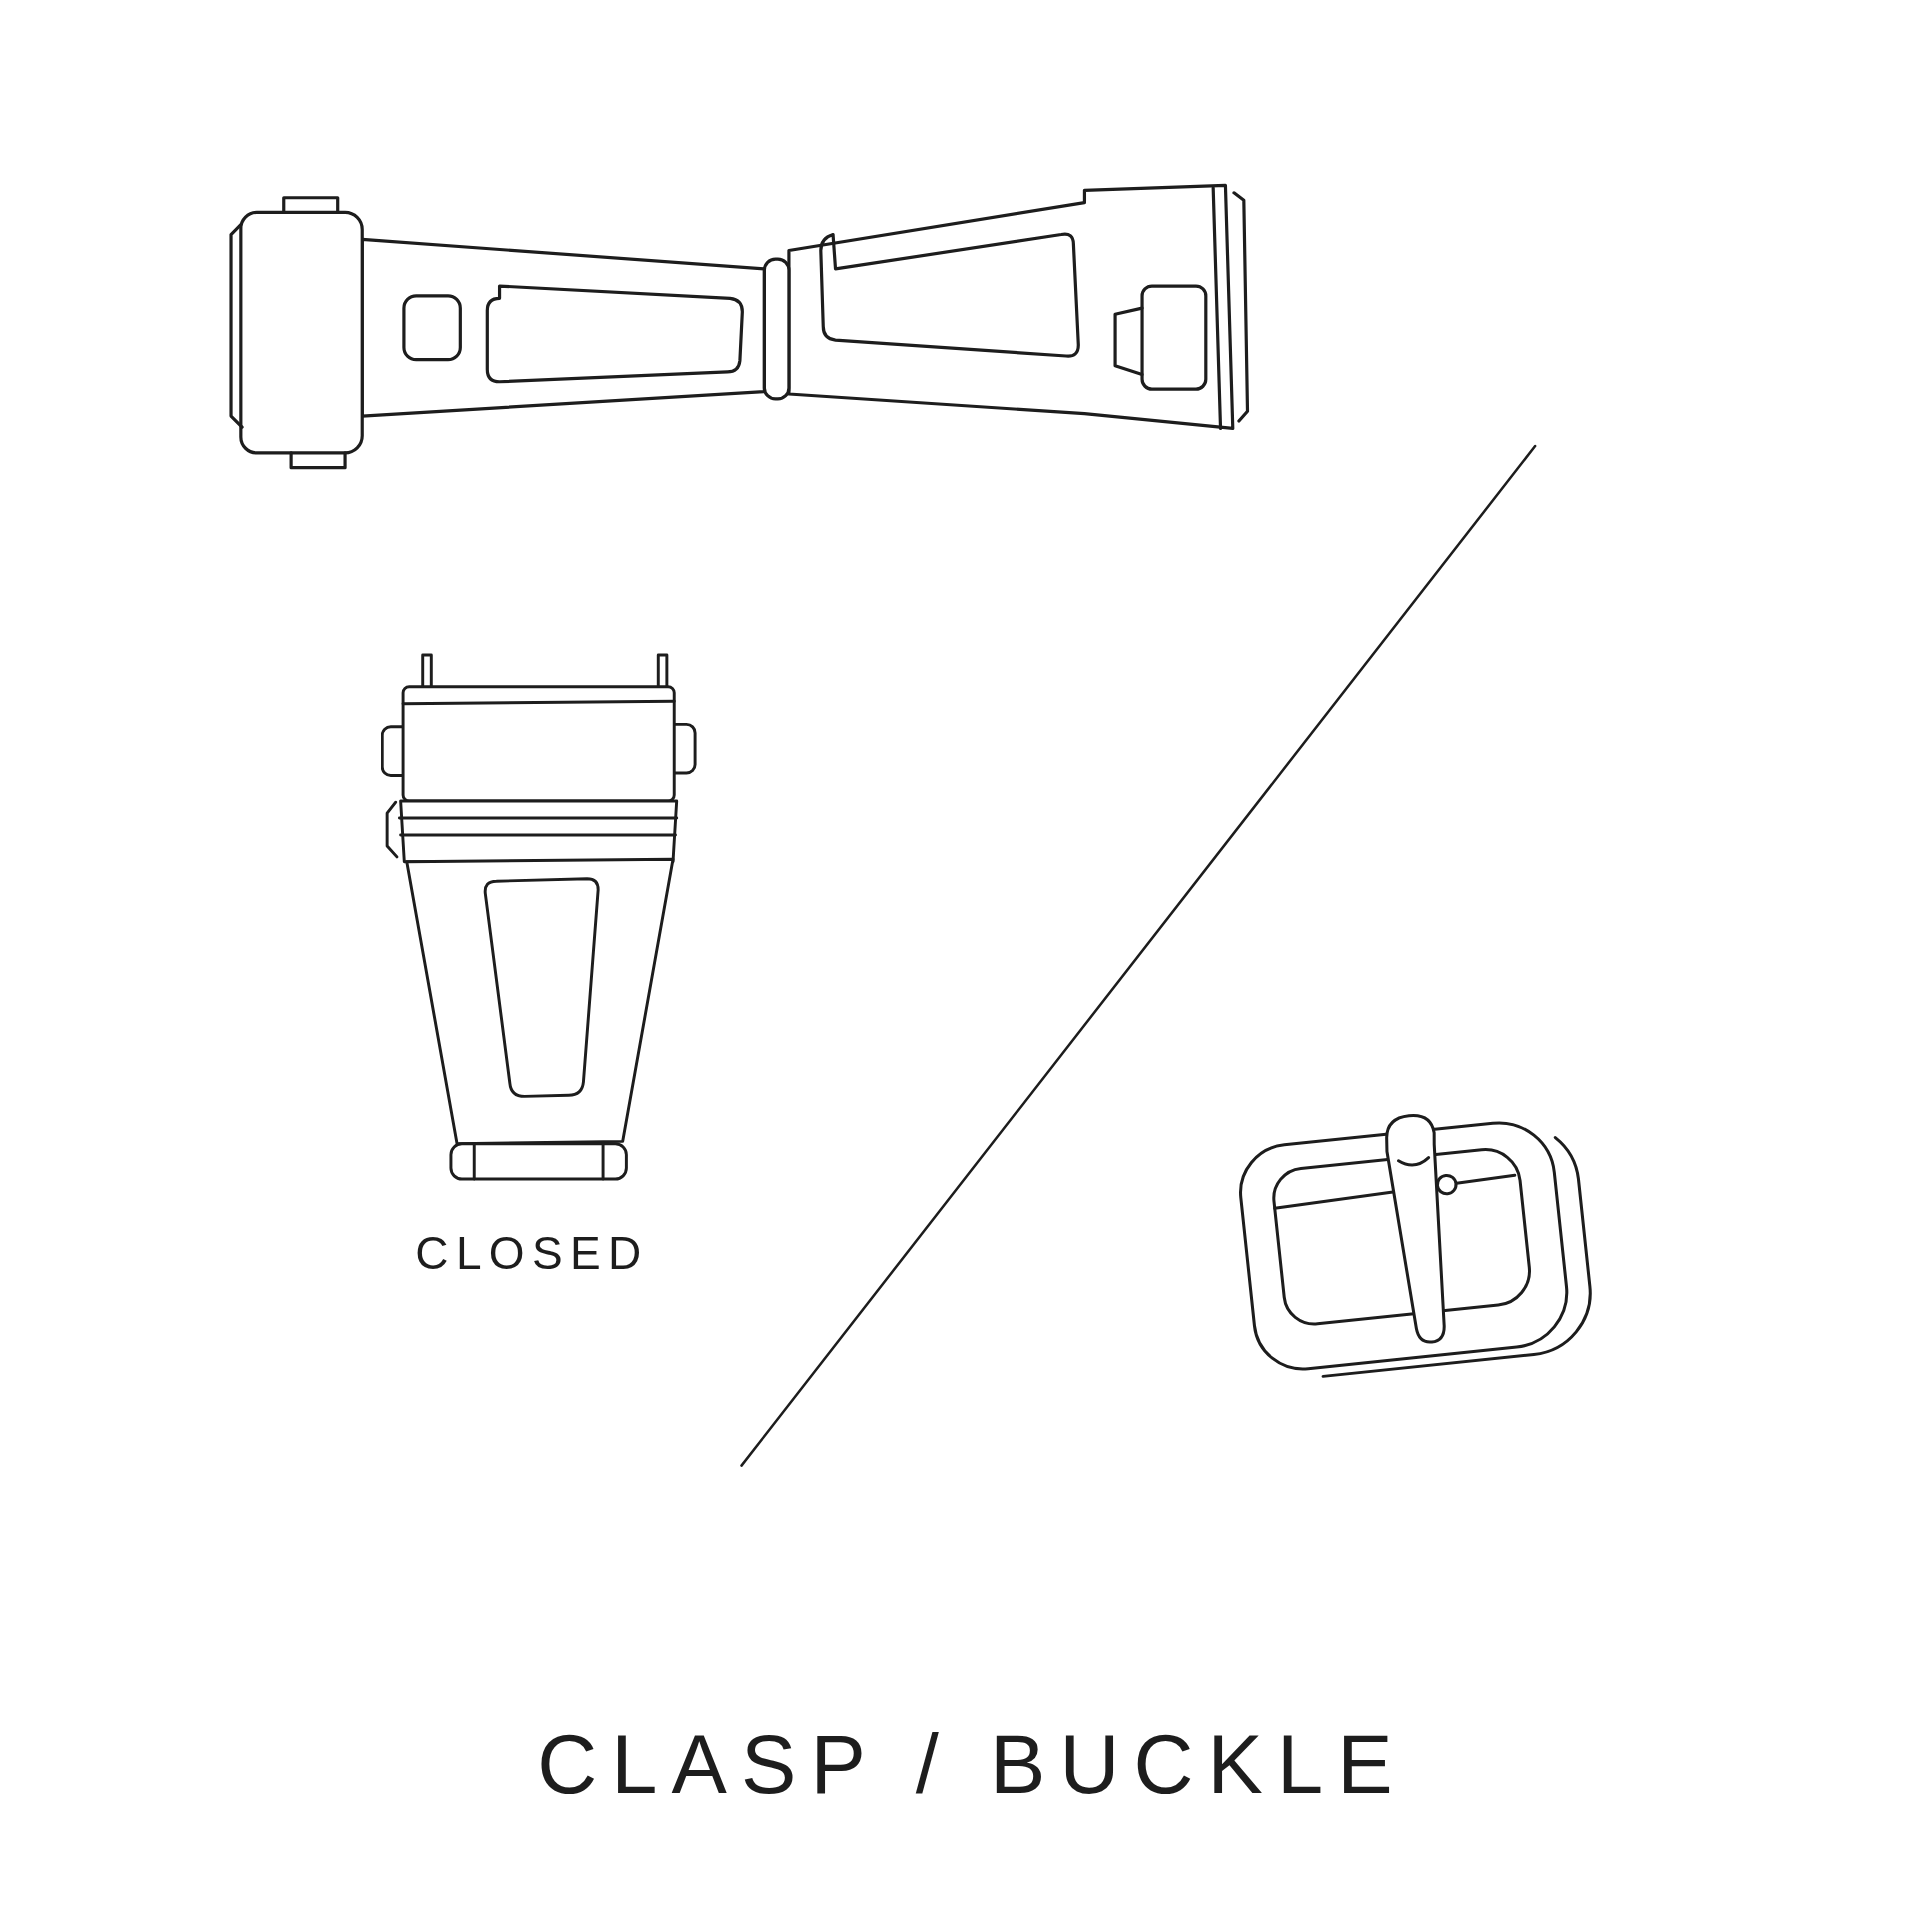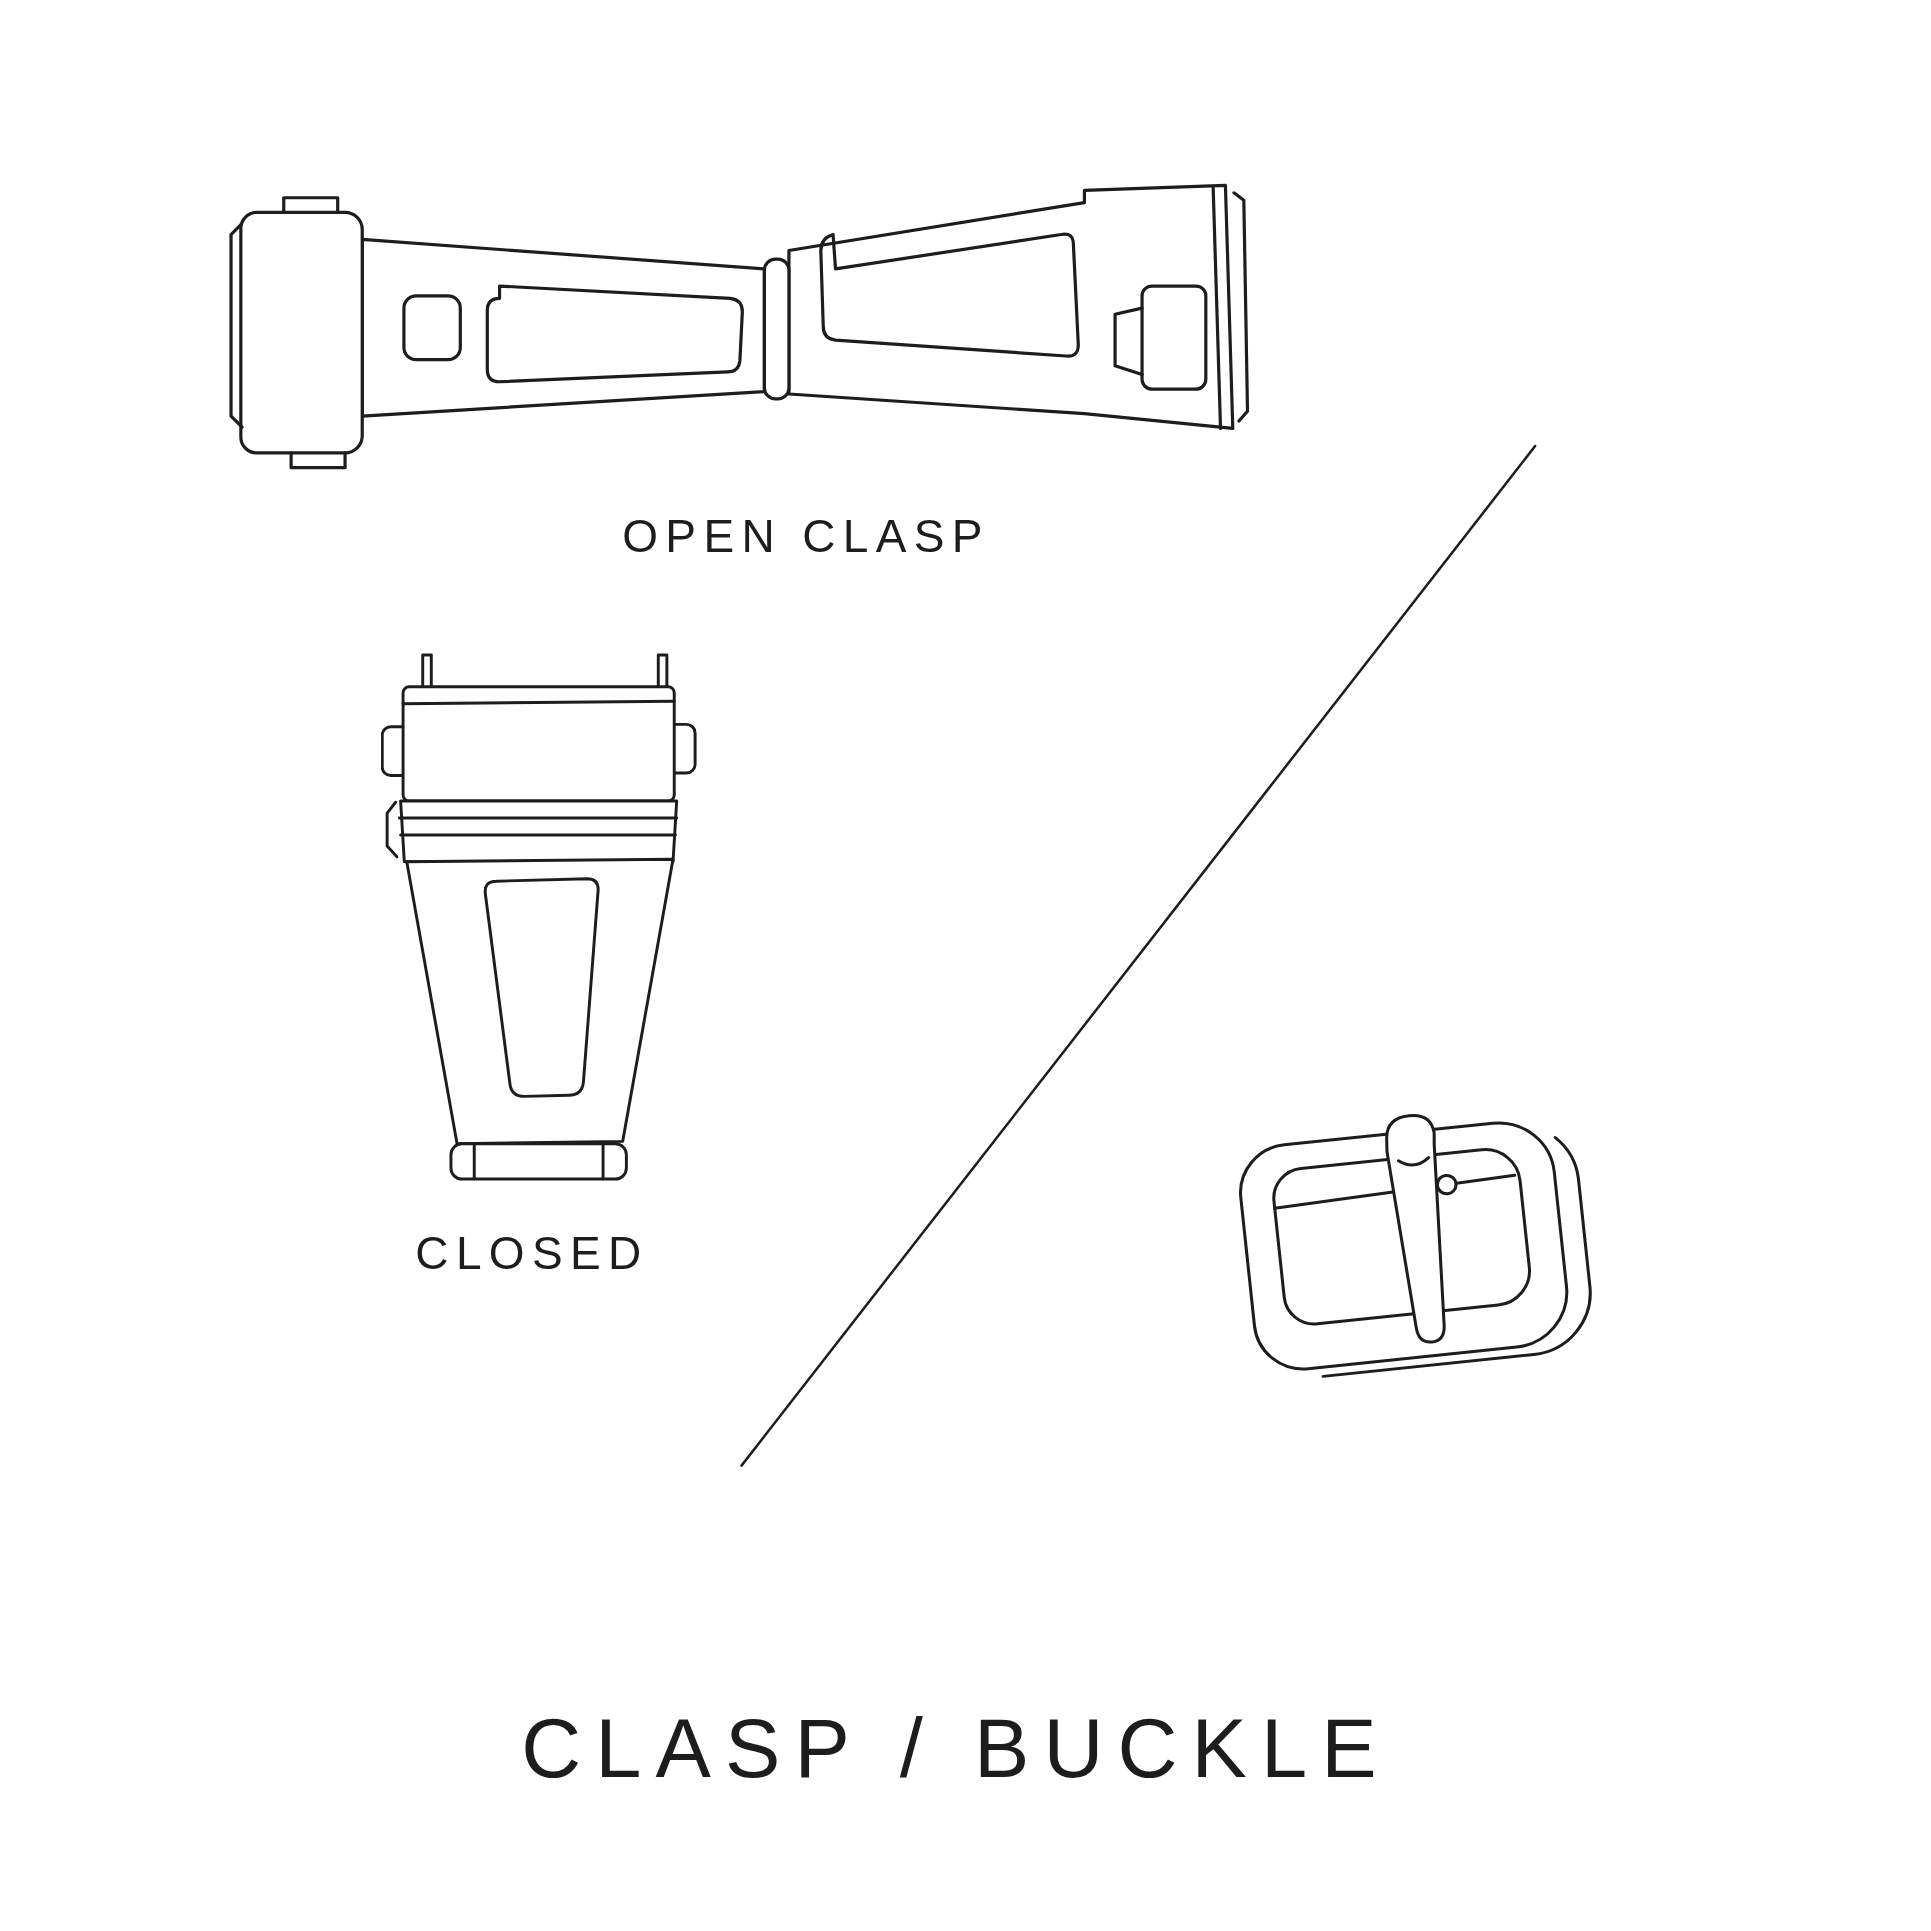"OPEN CLASP" div.caption { html: <div>OPEN CLASP</div> -> none }
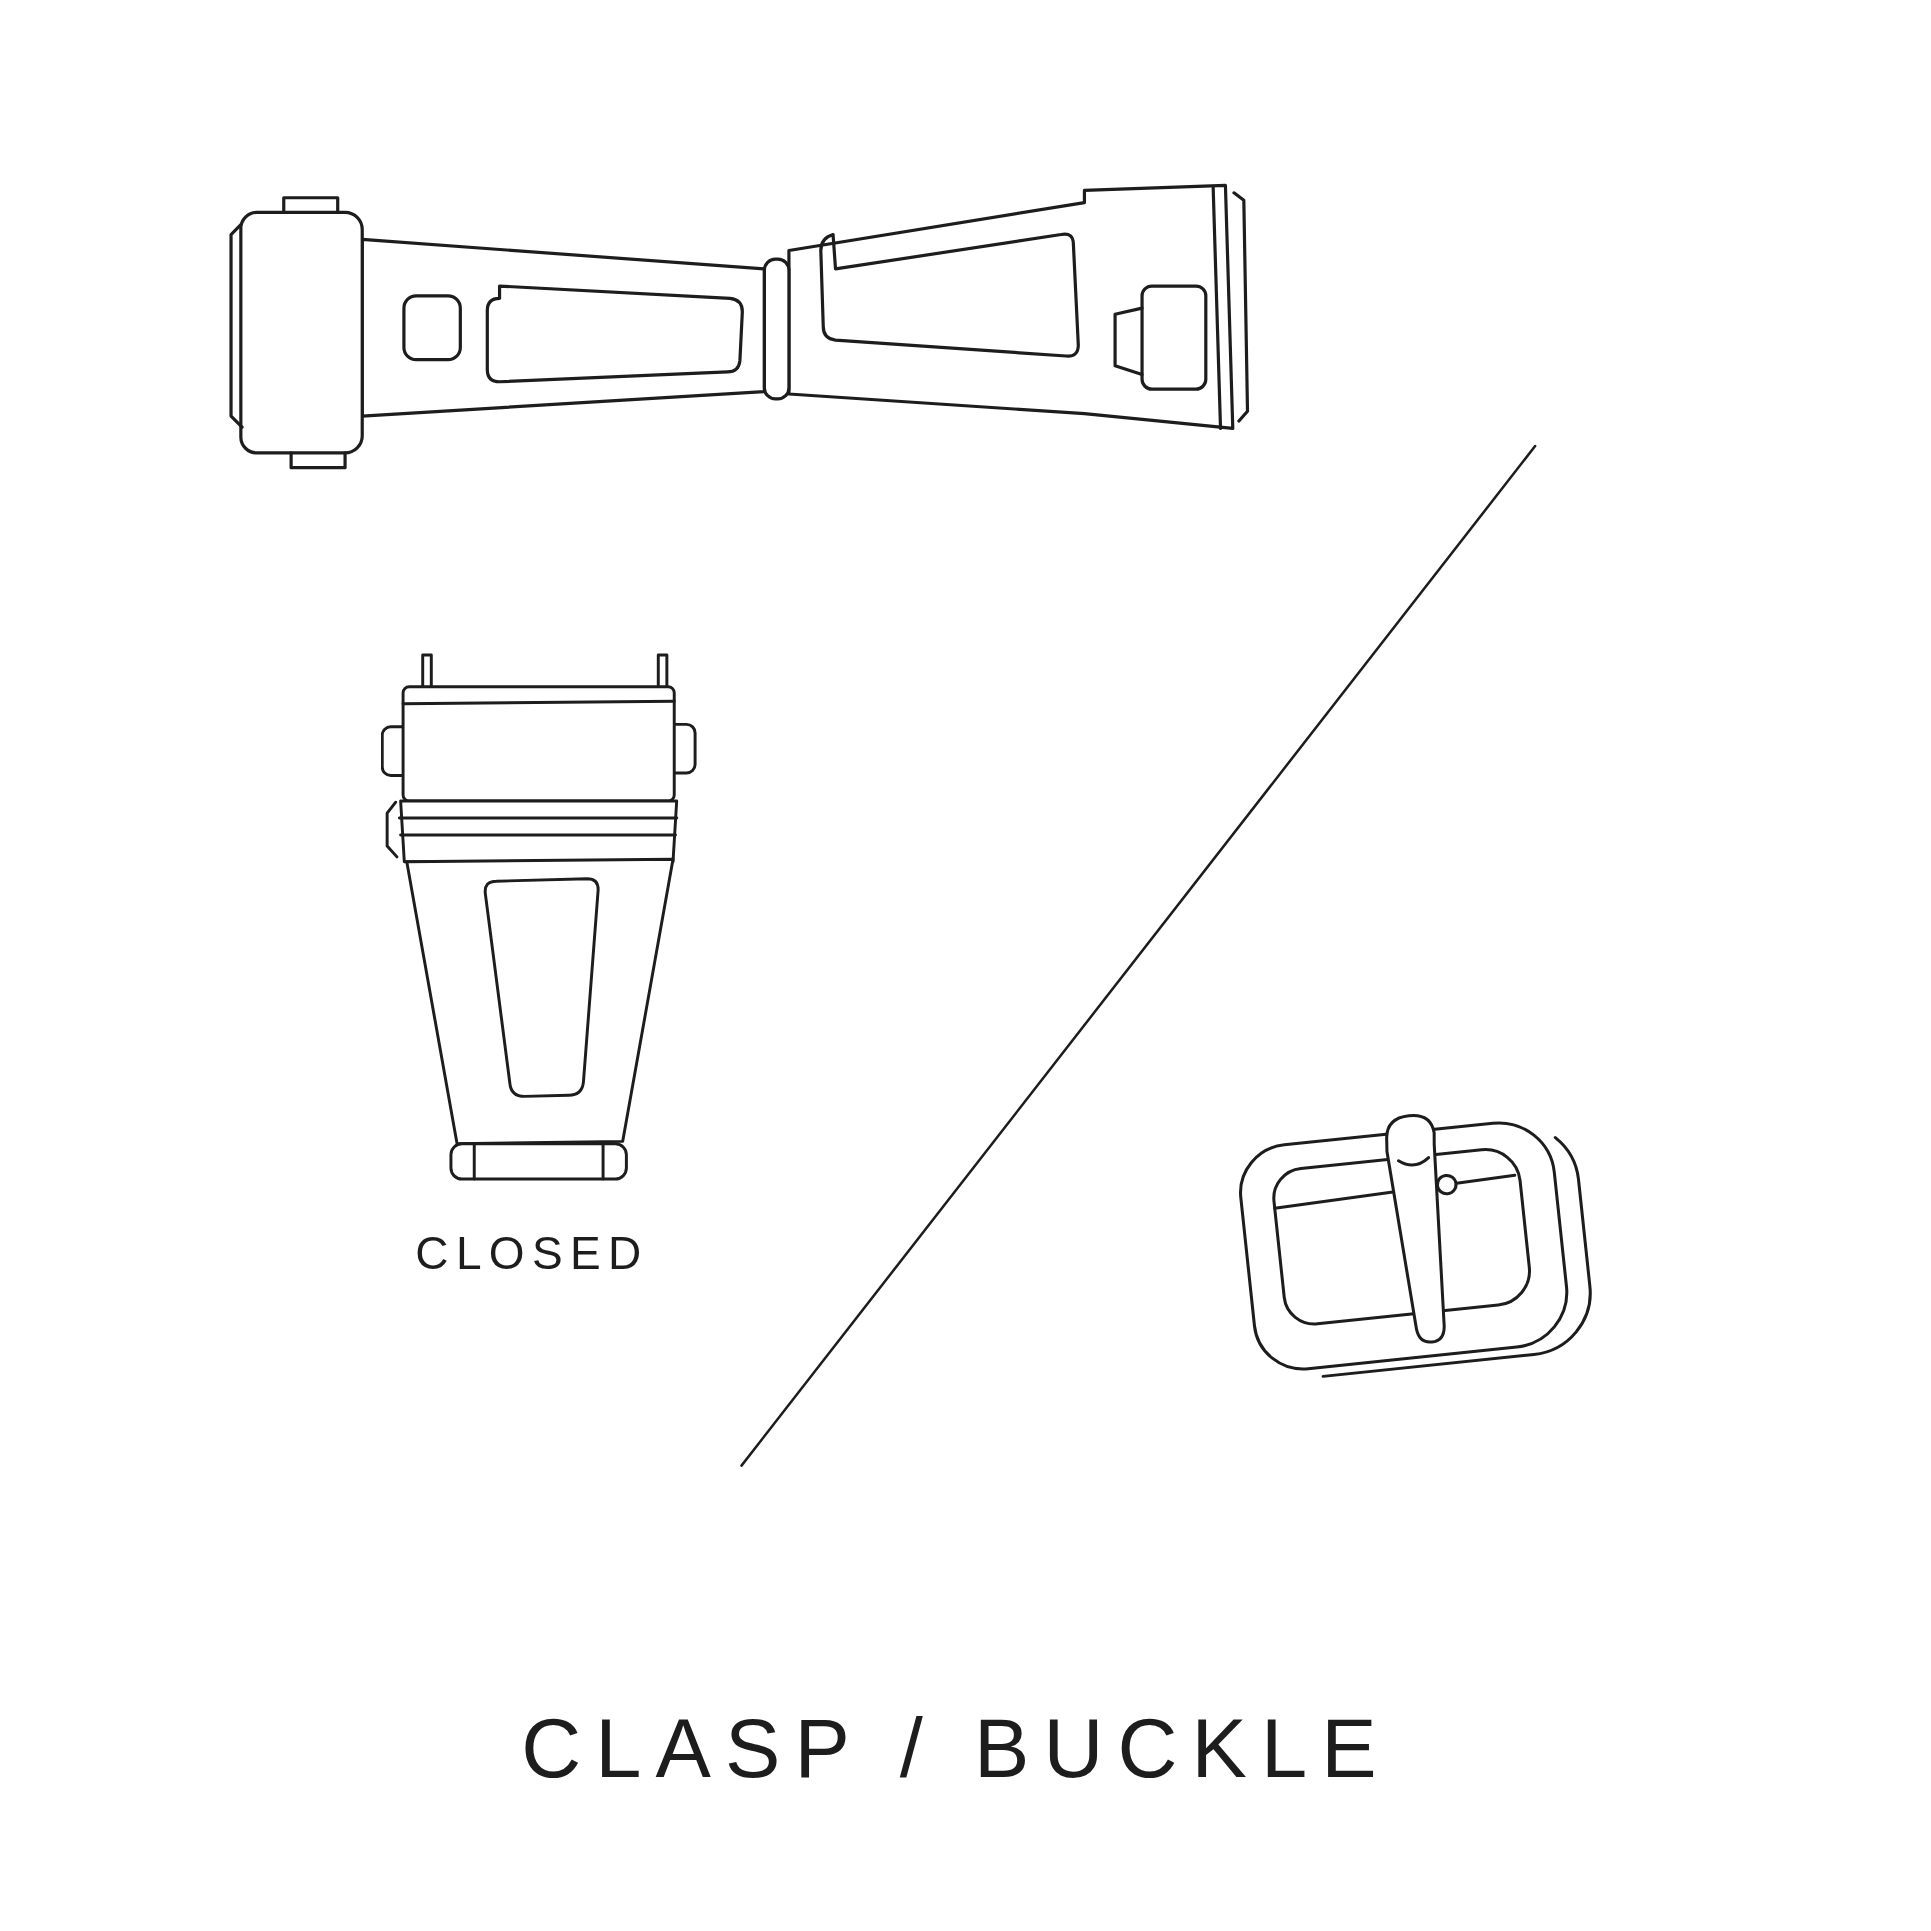"CLASP / BUCKLE" .page-title { margin: 0 -> 16px }
